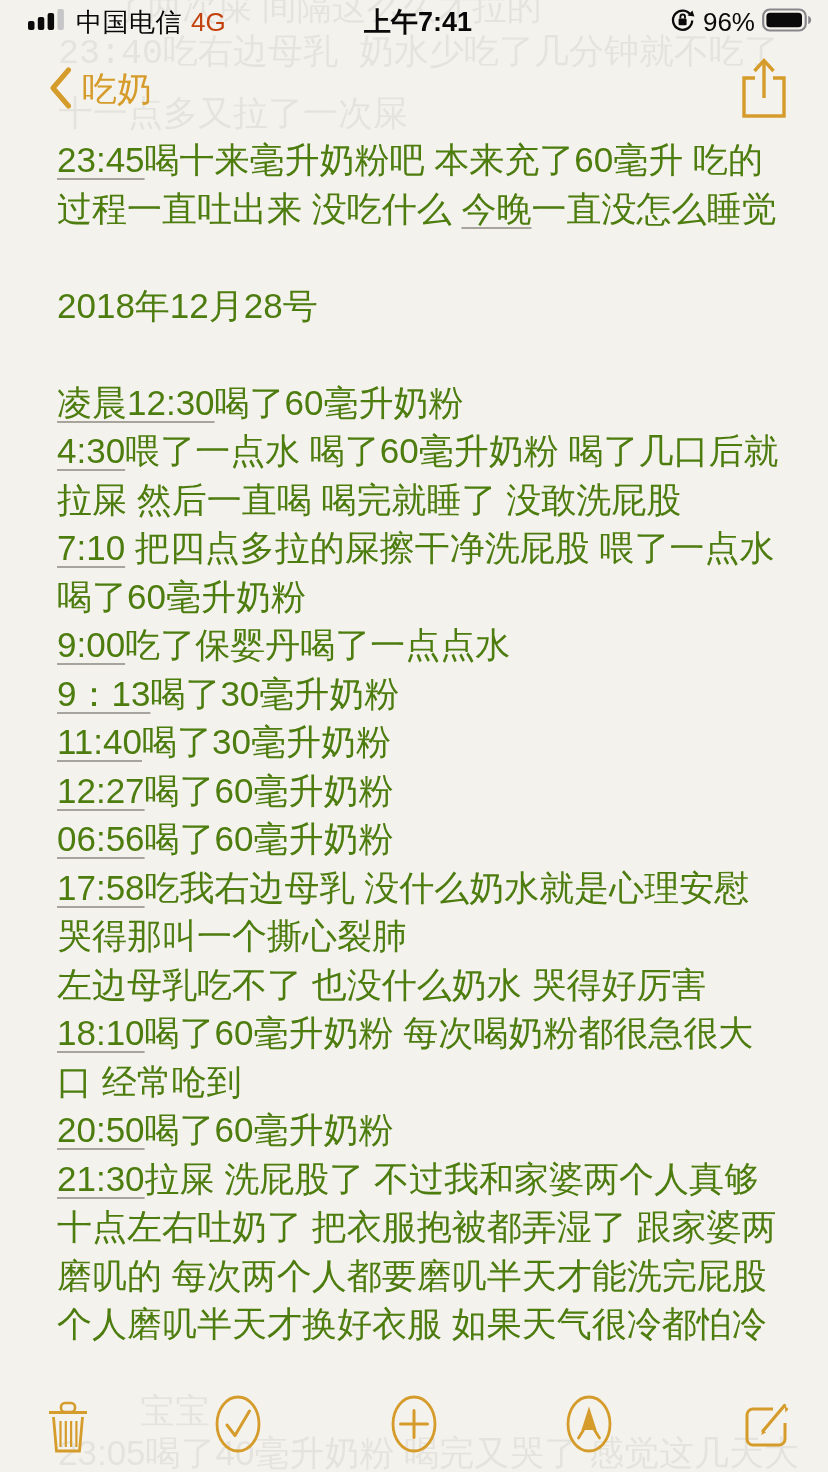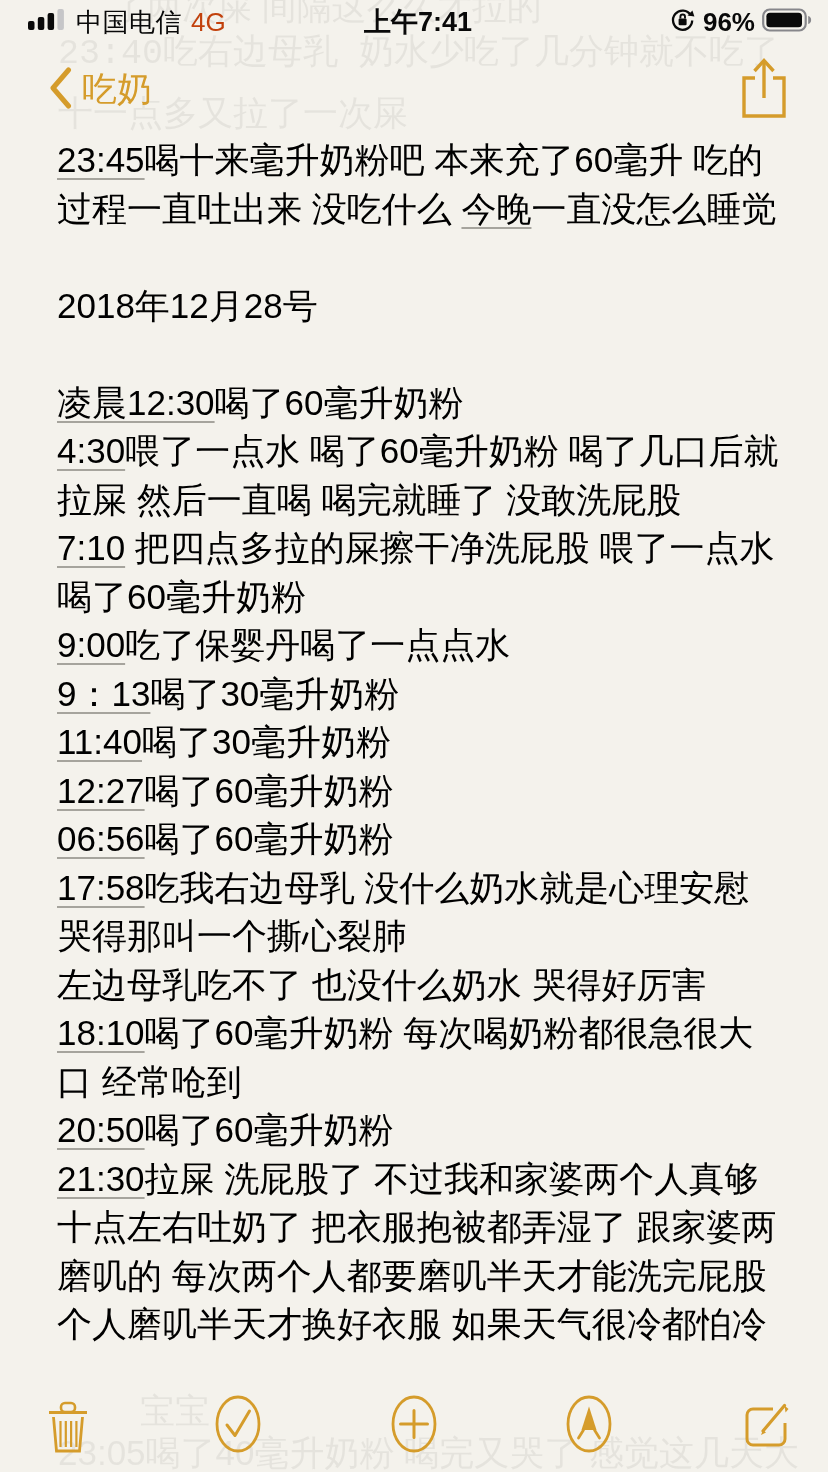"96%" .sb-right { font-weight: bold -> none }
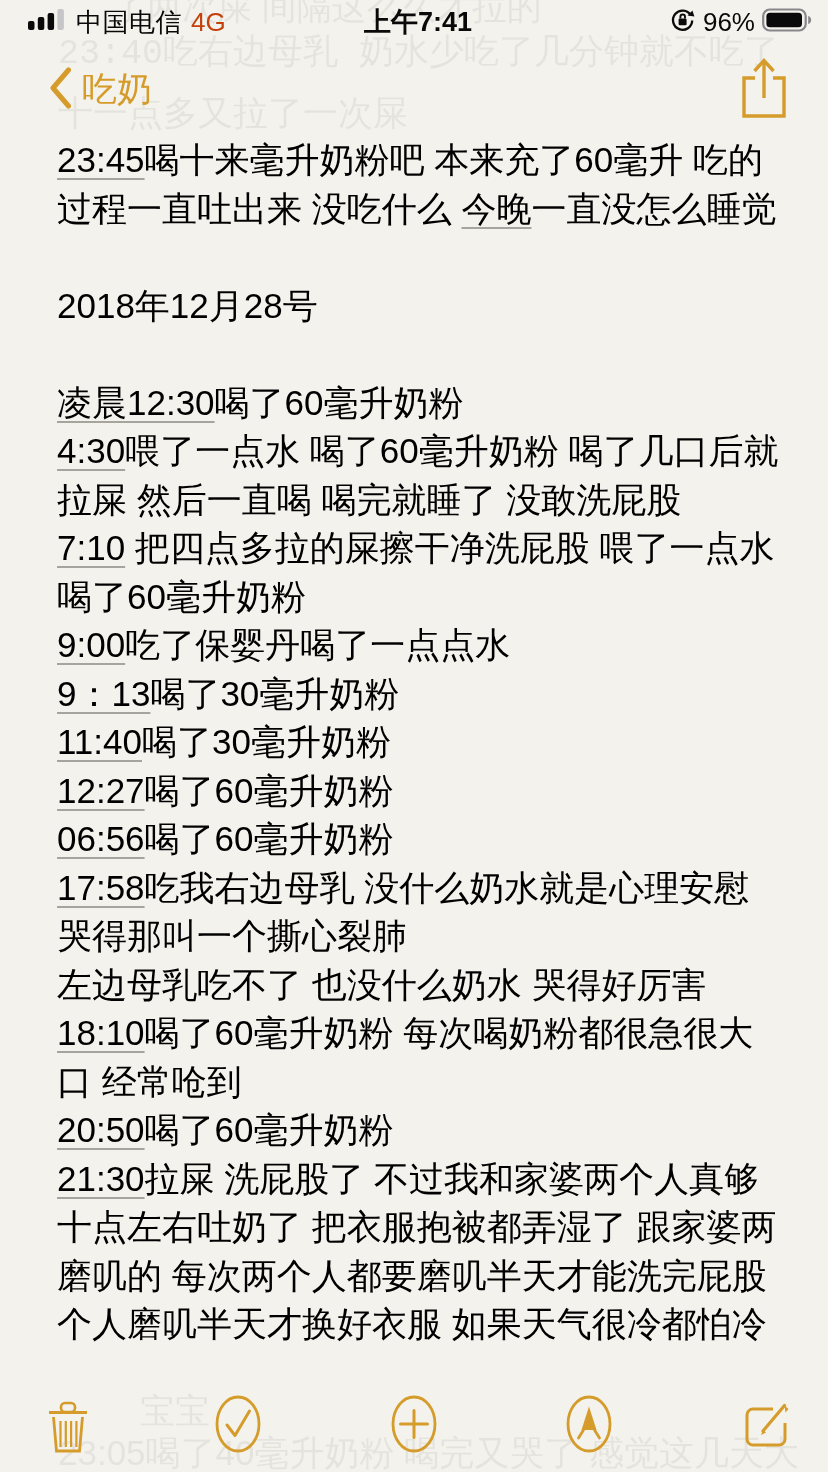"23:45喝十来毫升奶粉吧 本来充了60毫升 吃的" .note-body { color: #000000 -> #4d7c0f }
